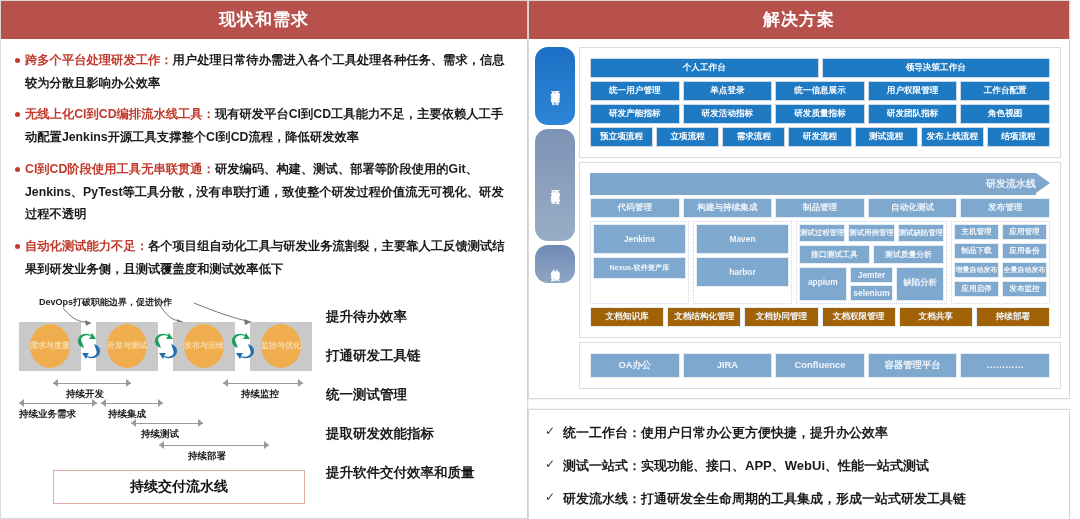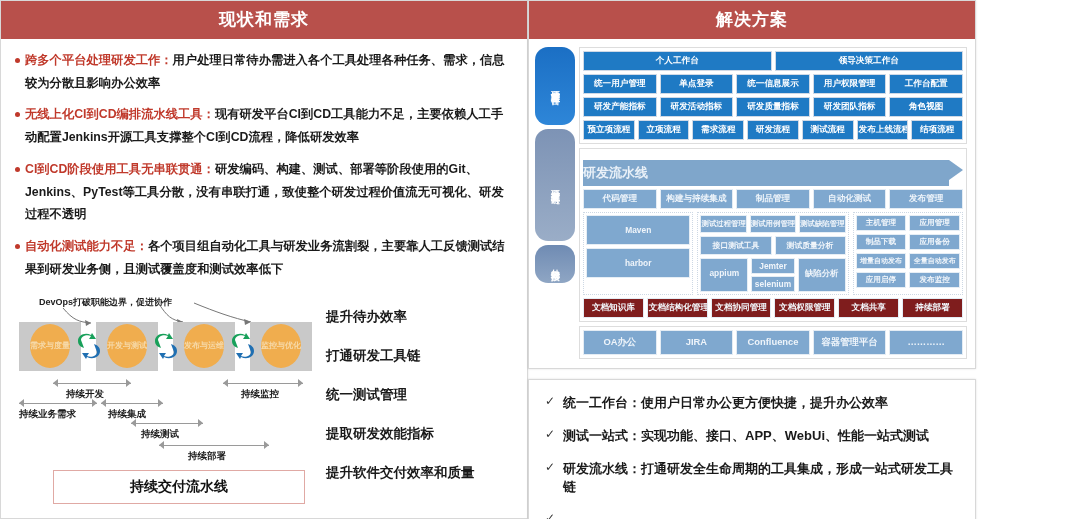"解决方案" .col-right { width: 448px -> 542px }
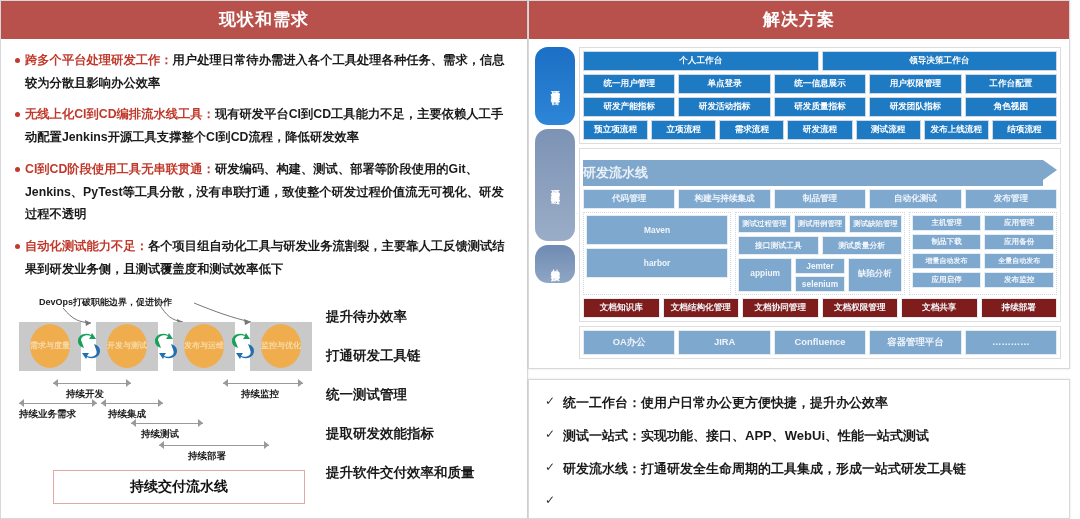"个人工作台" .group { padding: 3px -> 10px }
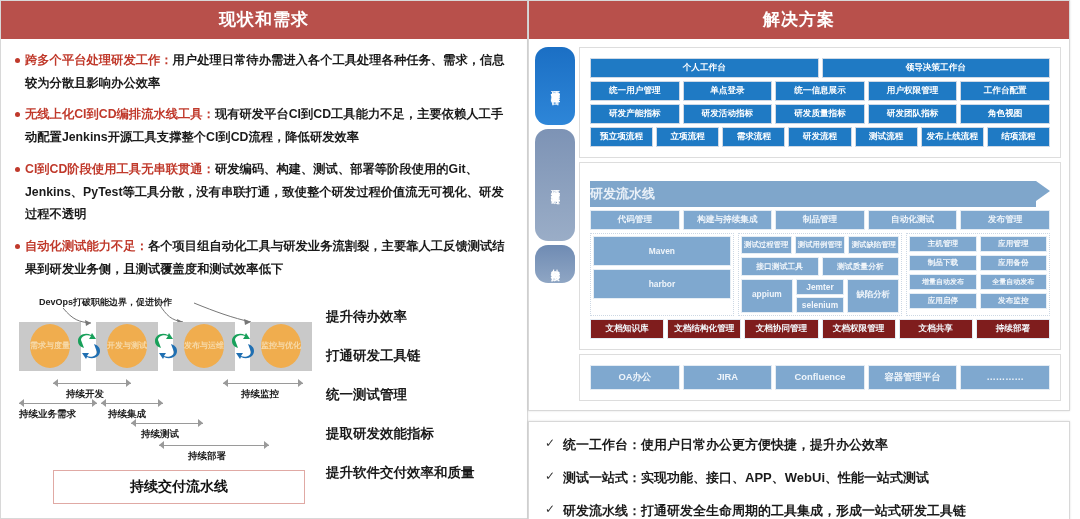"研发流水线" .pipe-arrow { font-size: 13px -> 10px; margin-top: 8px -> none; text-align: left -> right }
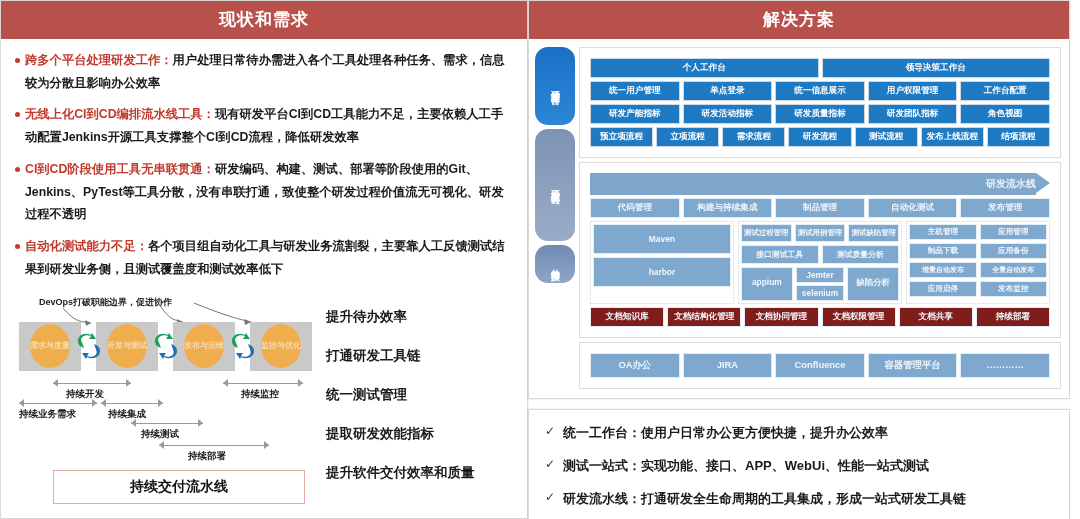"Jenkins" div.tcol { html: none -> <div> <div> <div>Jenkins</div> </div> <div> <div>Nexus-软件资产库</div> </div> </div> }
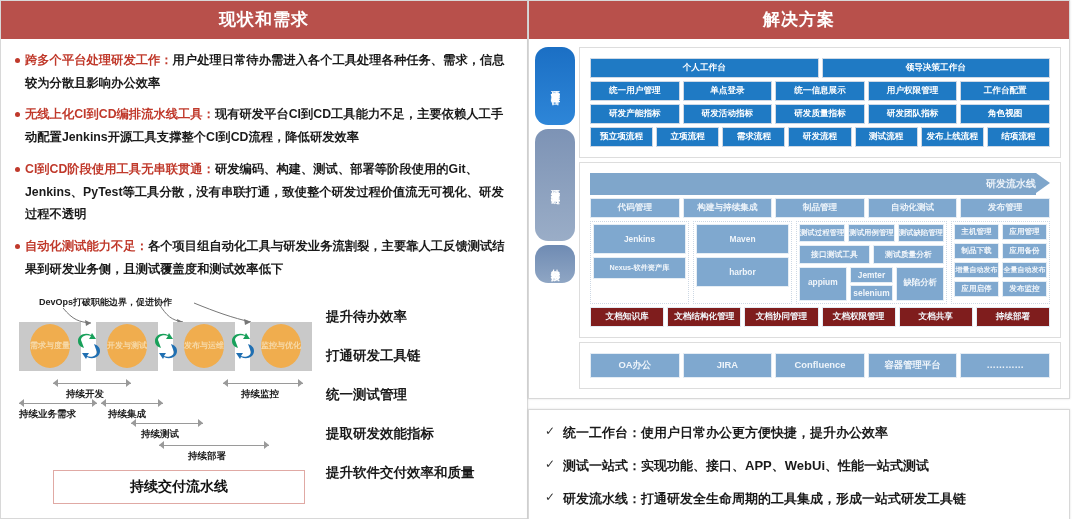"文档知识库" .cell.pale { background: #7f1d1d -> #a16207 }
